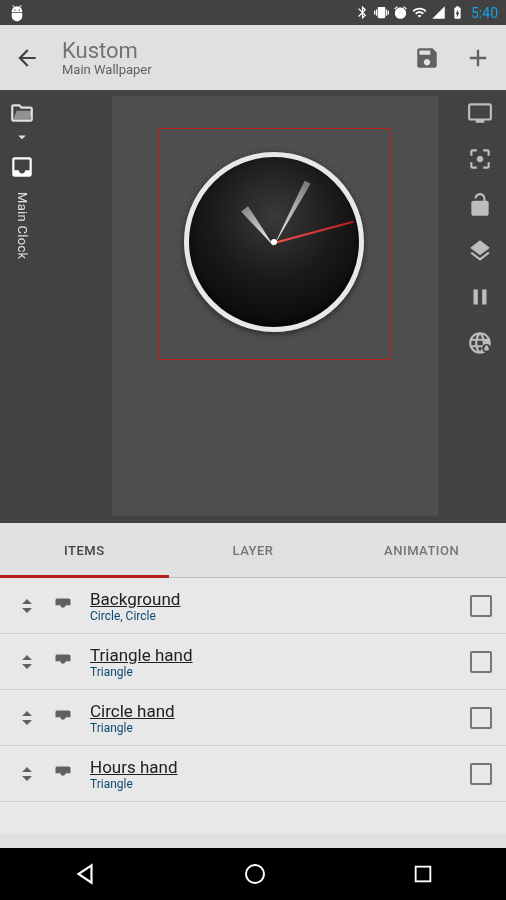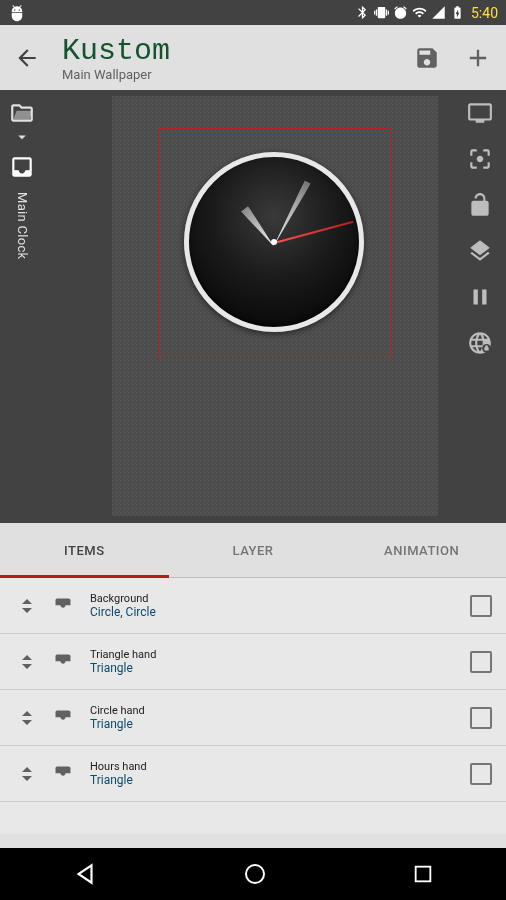"5:40" .status-bar { color: #fde047 -> #0ea5e9 }
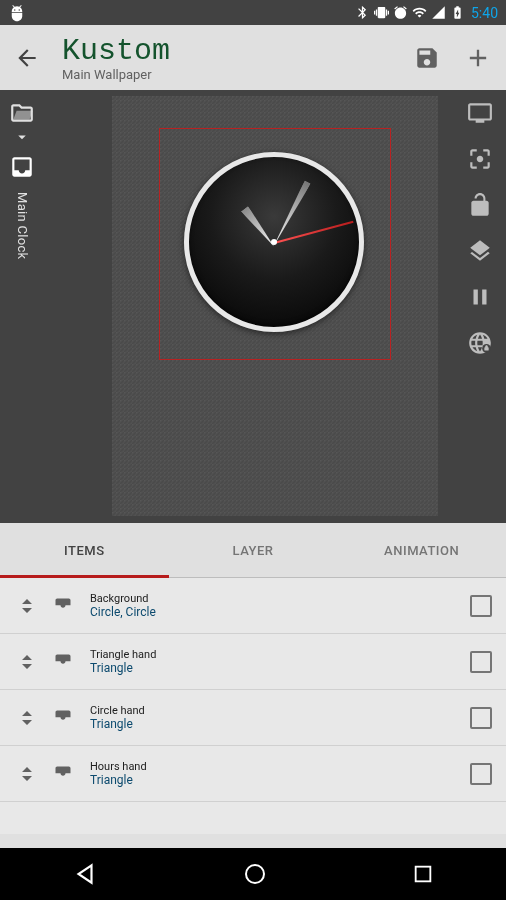"Kustom" .app-title { color: #14532d -> #737373; font-family: Liberation Mono, monospace -> none; font-size: 30px -> 22px }
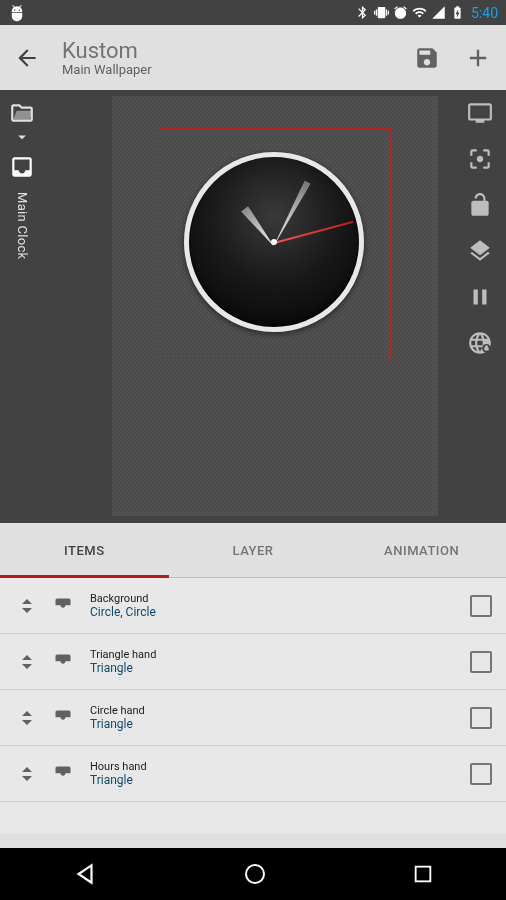"Background" .item-title { font-size: 11px -> 17px; text-decoration: none -> underline }
